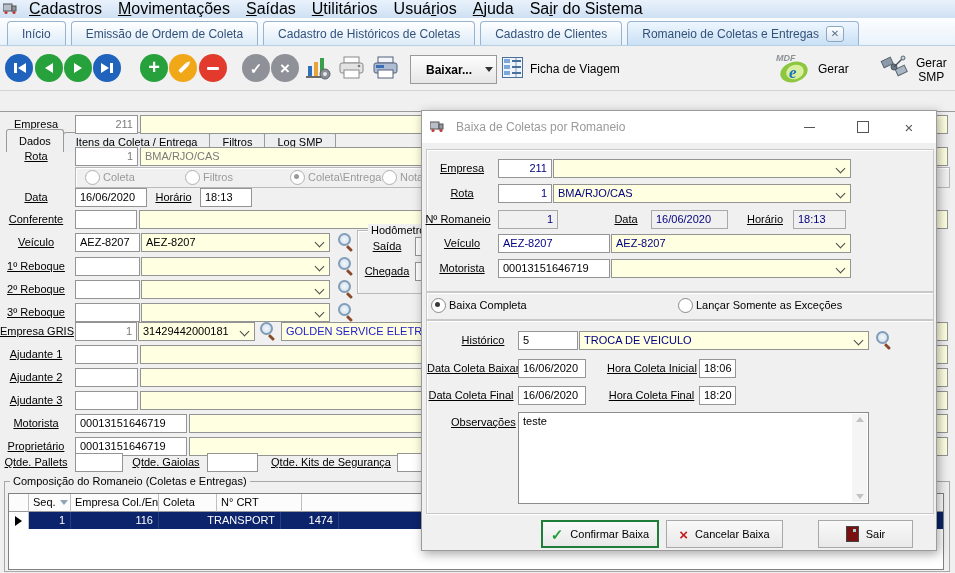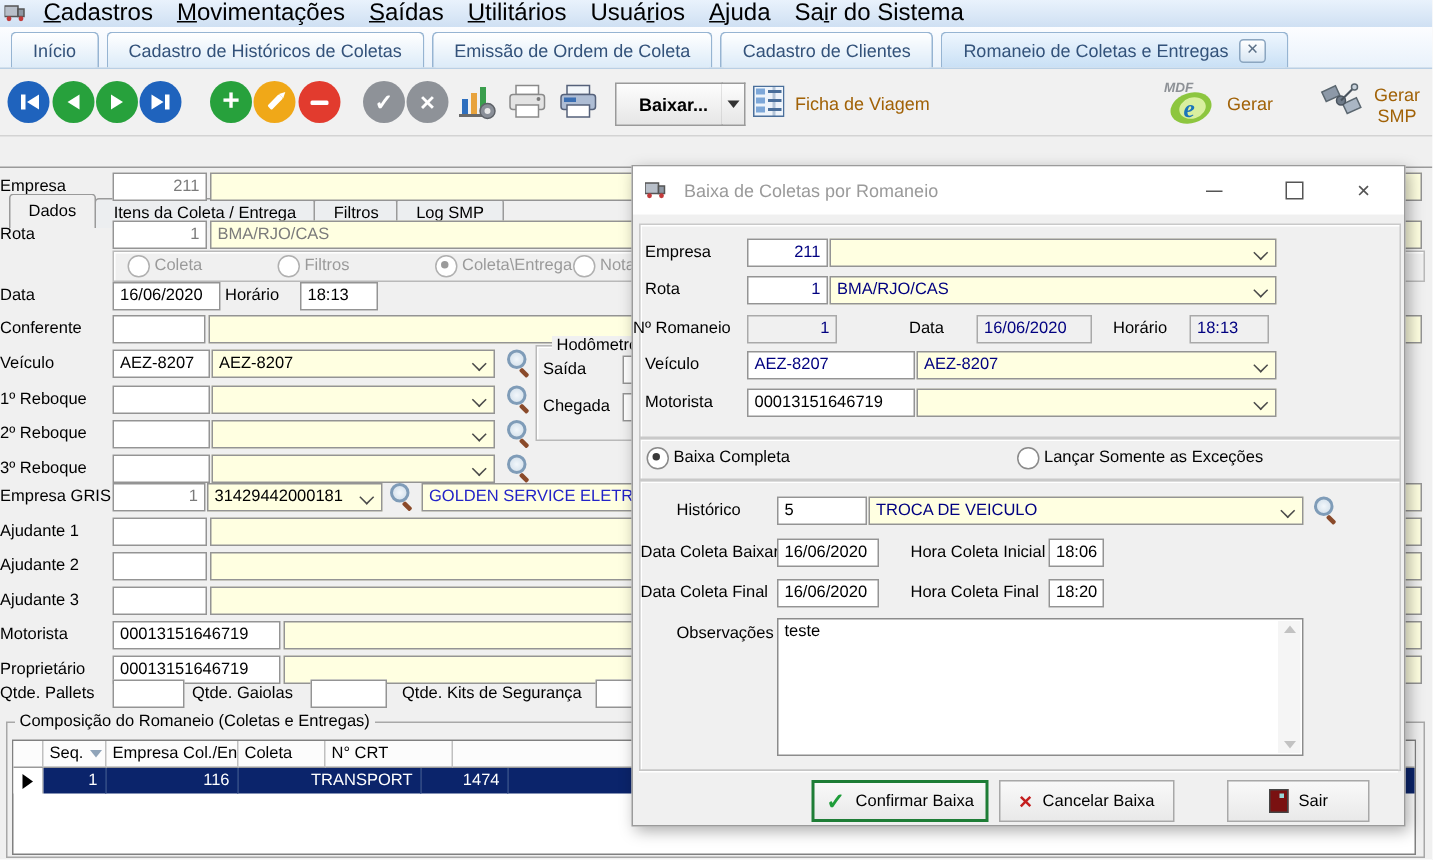"Cadastro de Históricos de Coletas" div.tab { order: before "Emissão de Ordem de Coleta" -> after "Emissão de Ordem de Coleta" }
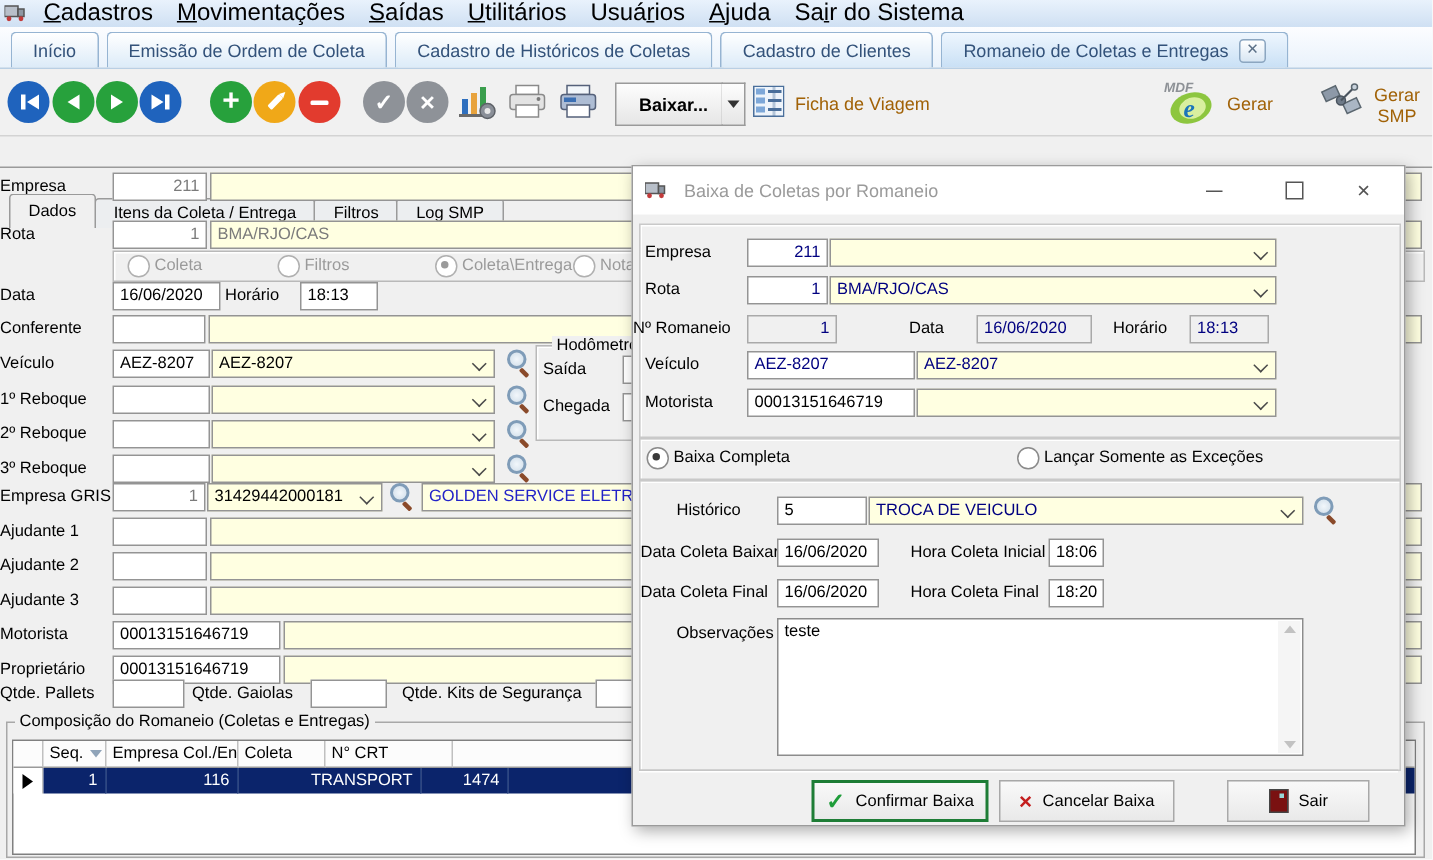"Ficha de Viagem" .tlabel { color: #a16207 -> #000000 }
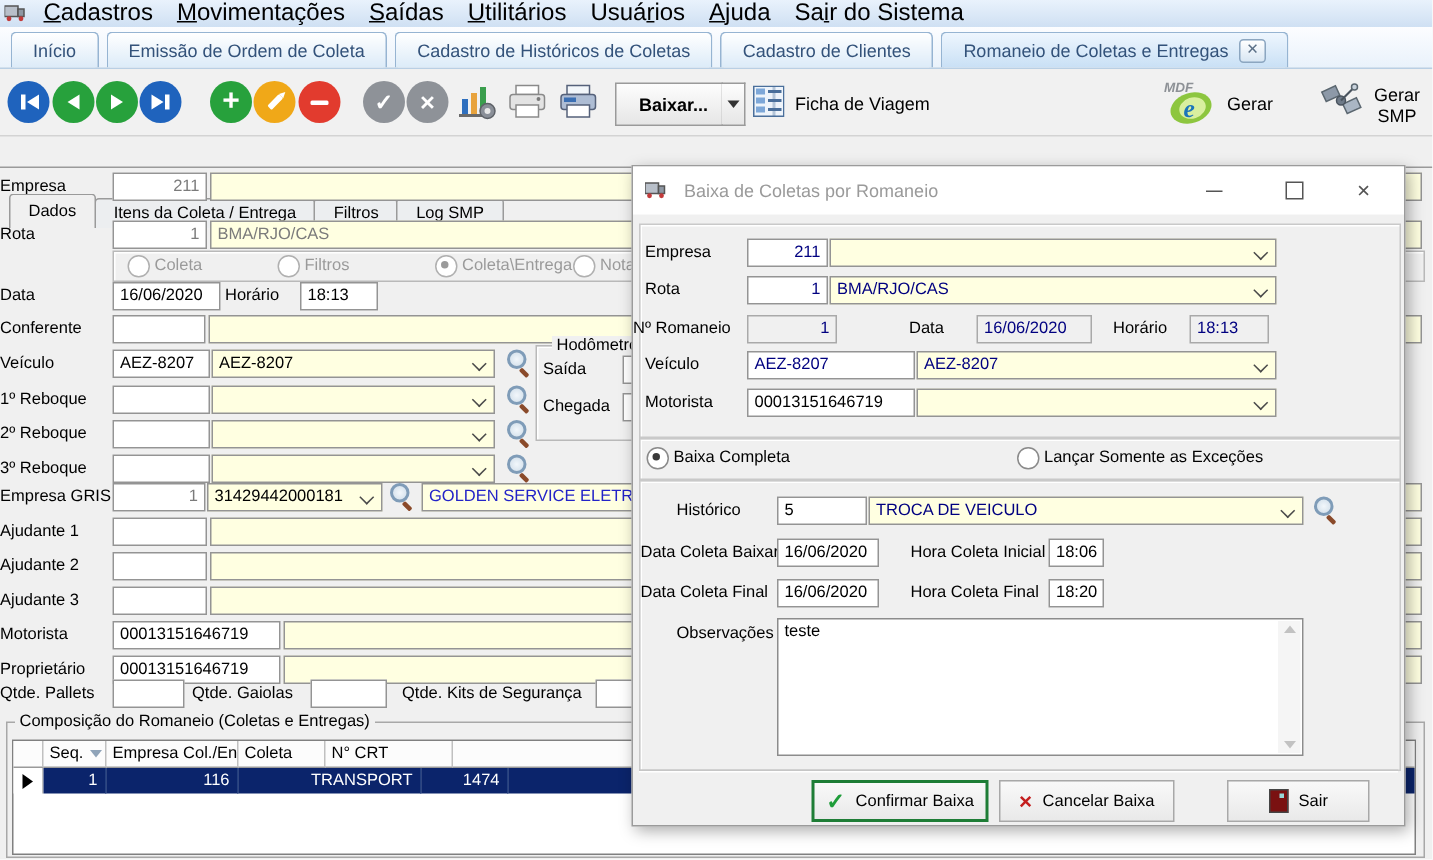"Empresa" .lbl { text-align: left -> center; text-decoration: none -> underline }
